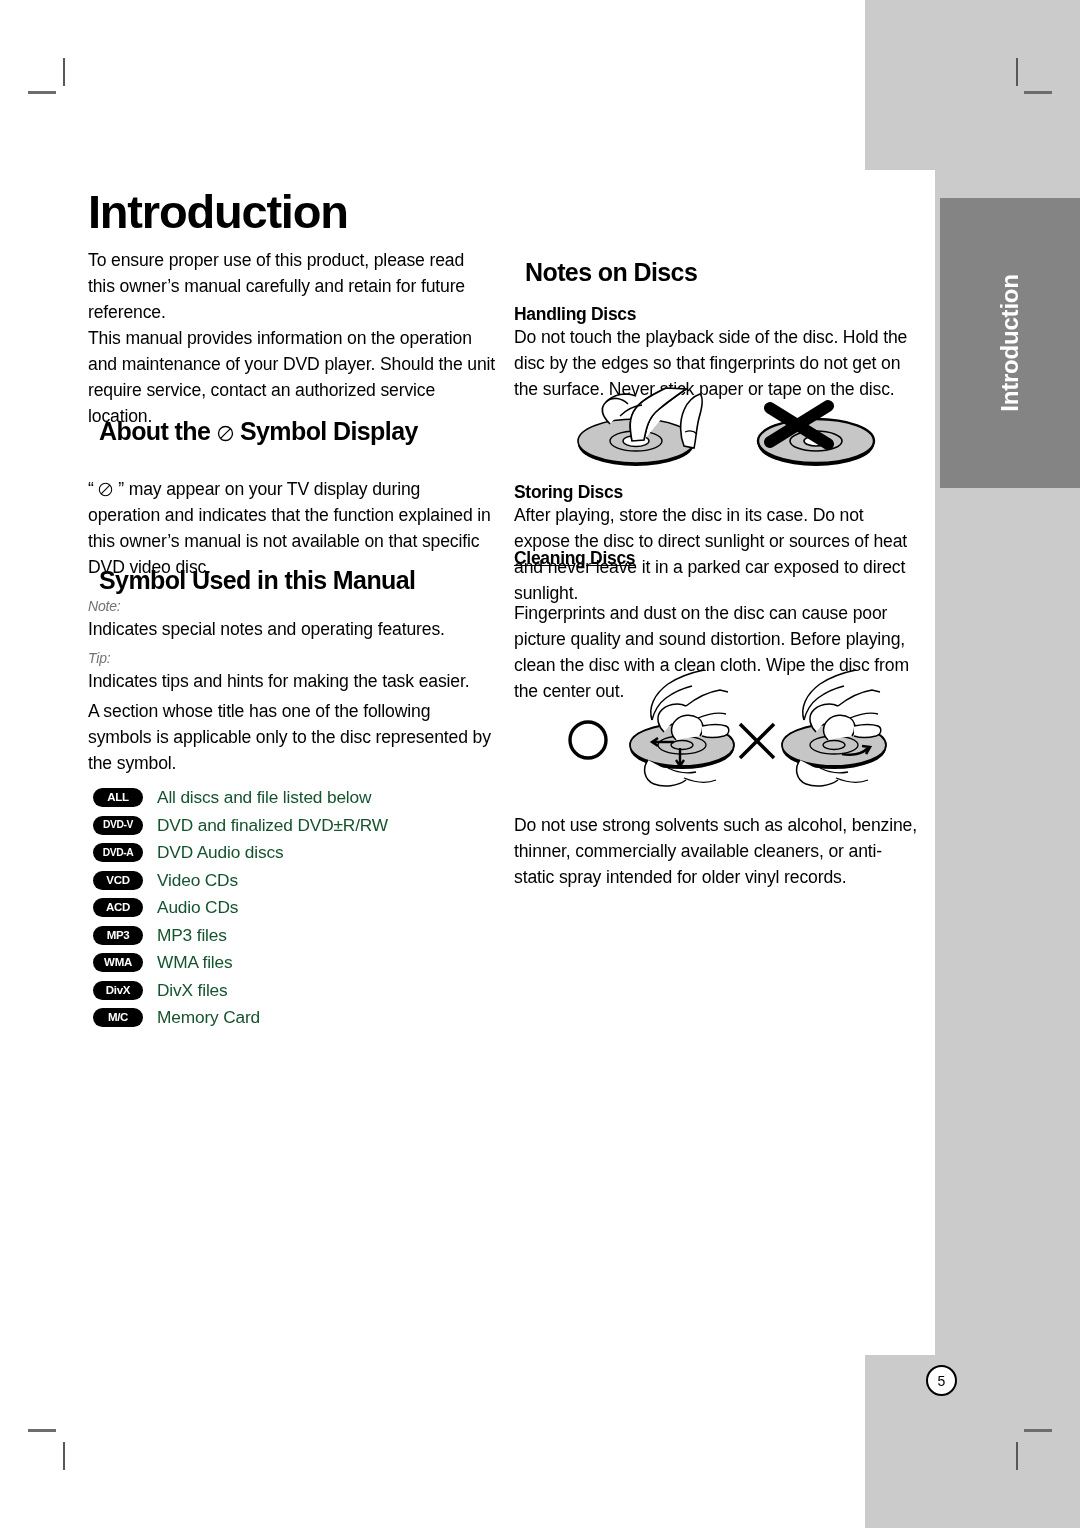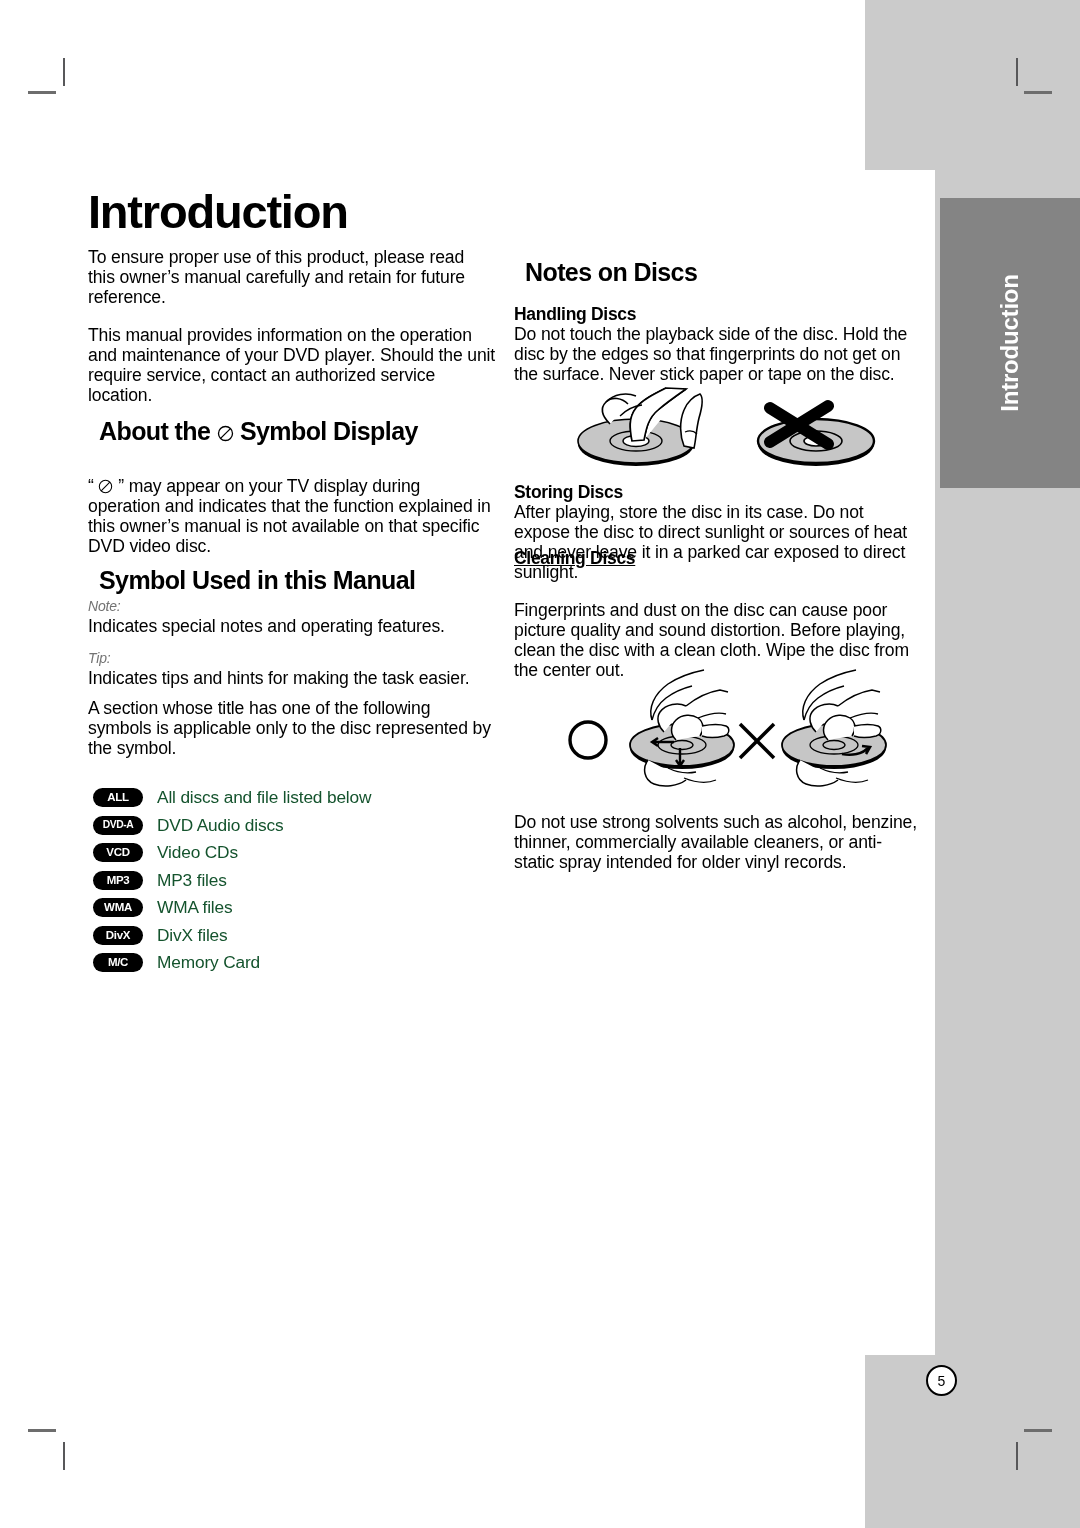"To ensure proper use of" p.body { line-height: 20px -> 26px }
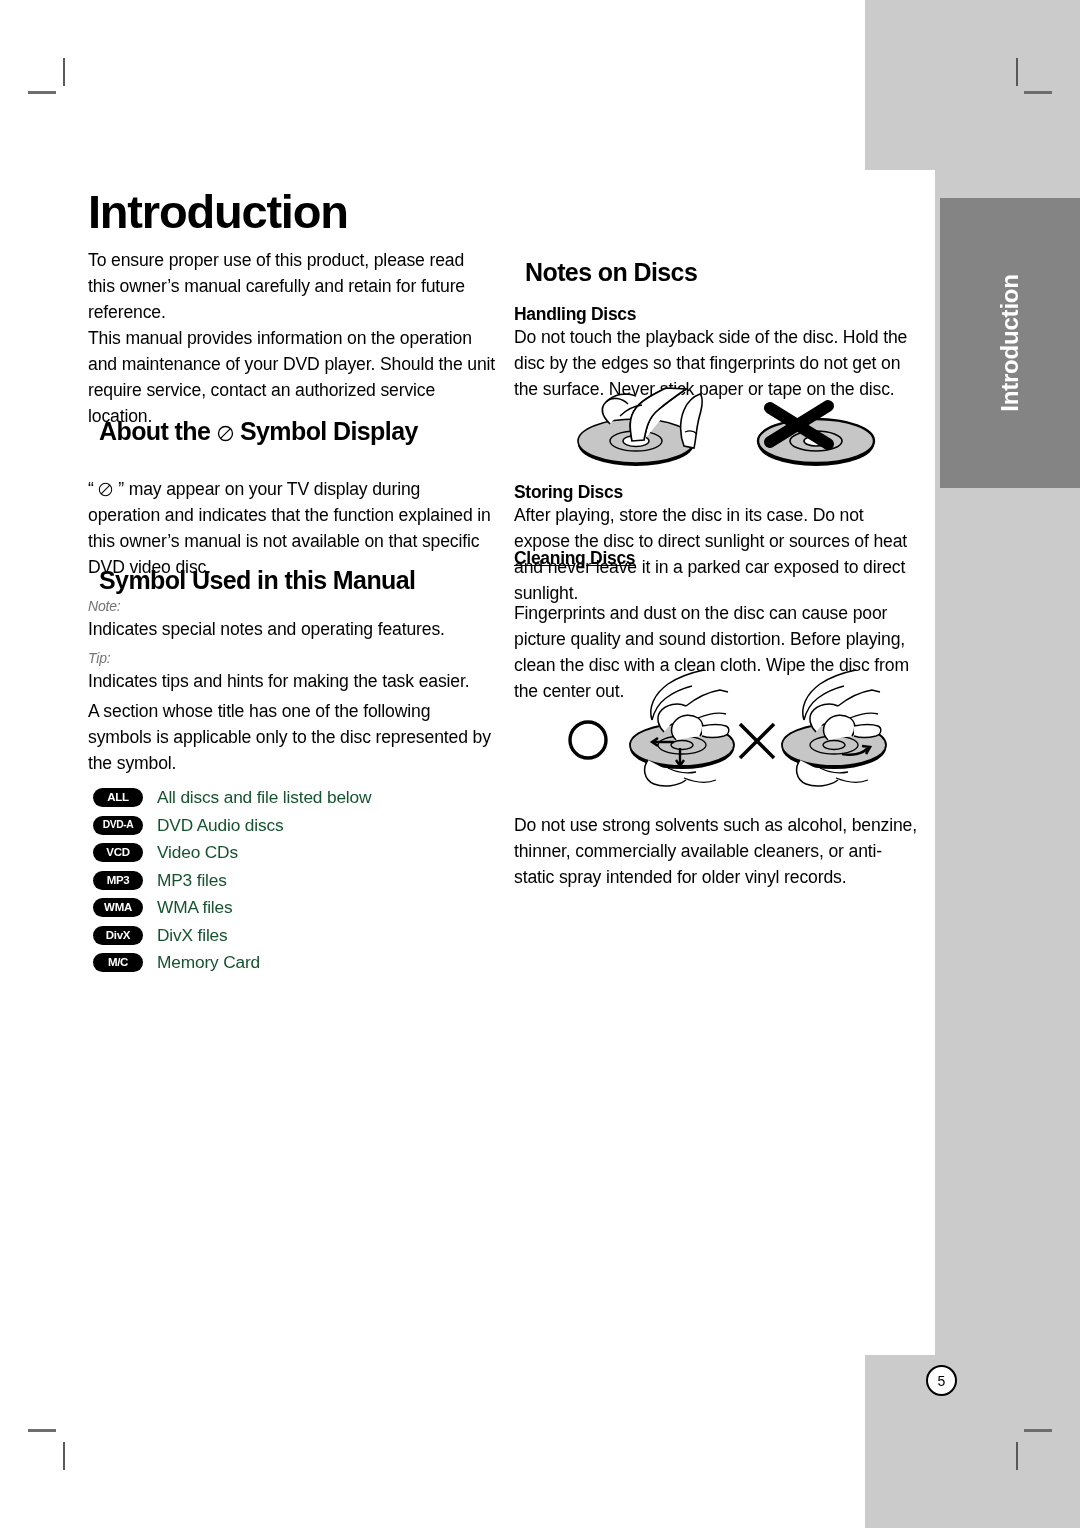"DVD-V" div.badge-row { html: none -> <div> <span>DVD-V</span> <span>DVD and finalized DVD±R/RW</span> </div> }
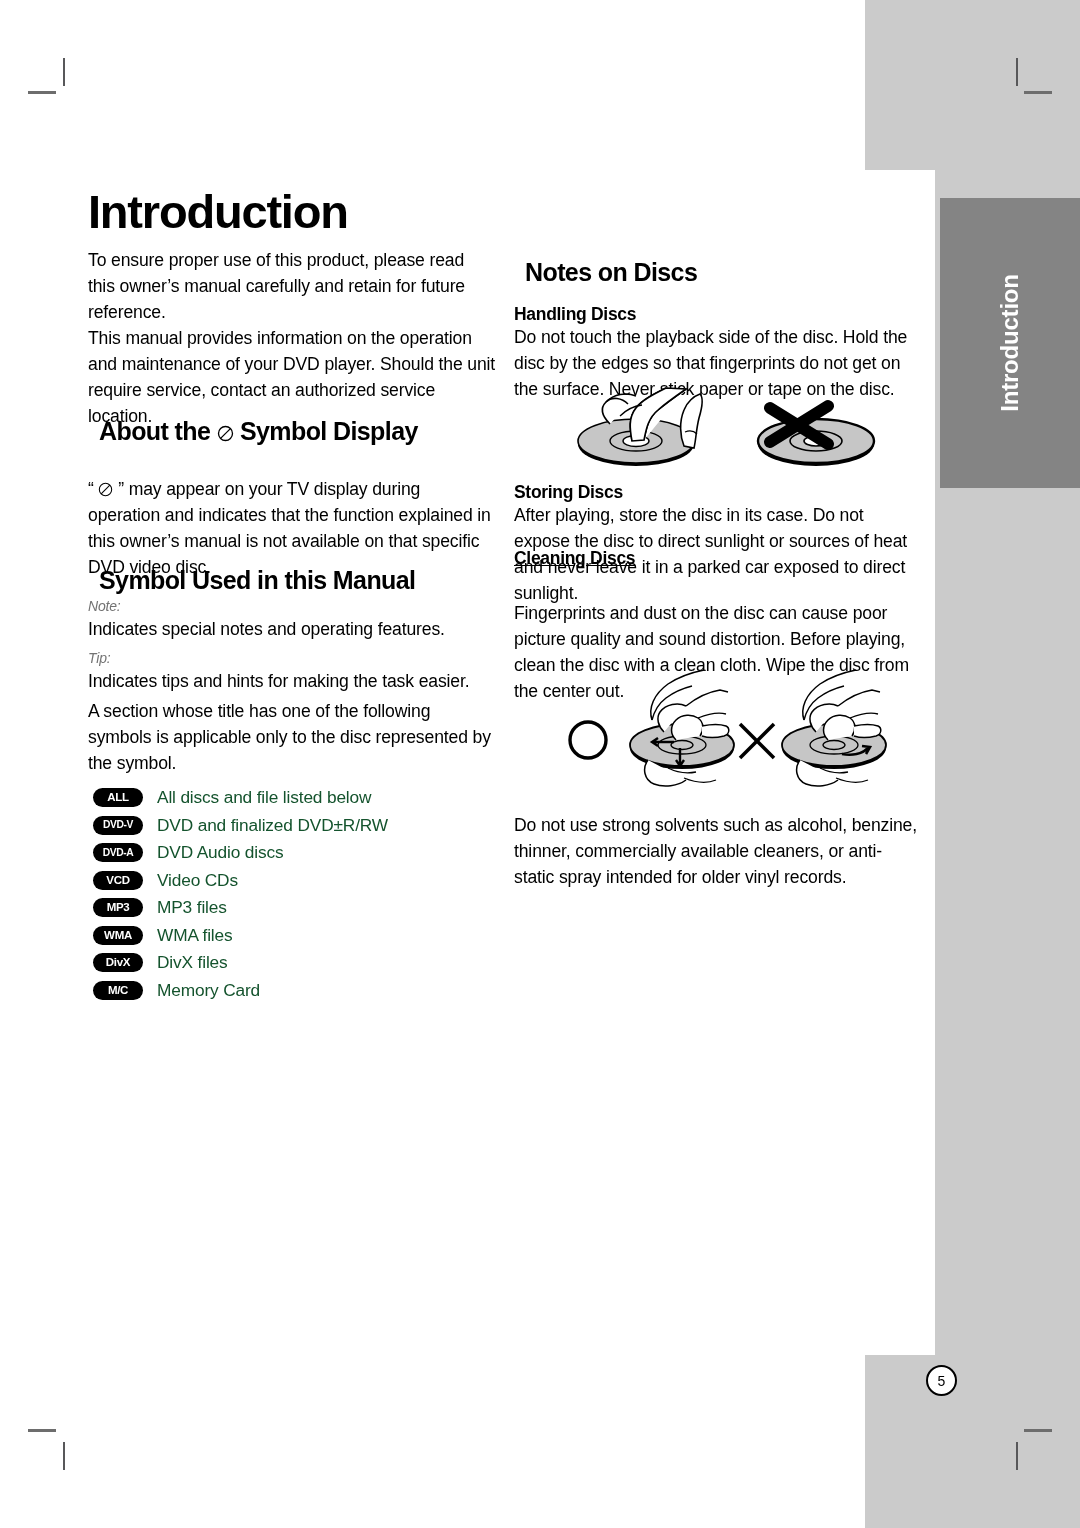"ACD" div.badge-row { html: none -> <div> <span>ACD</span> <span>Audio CDs</span> </div> }
